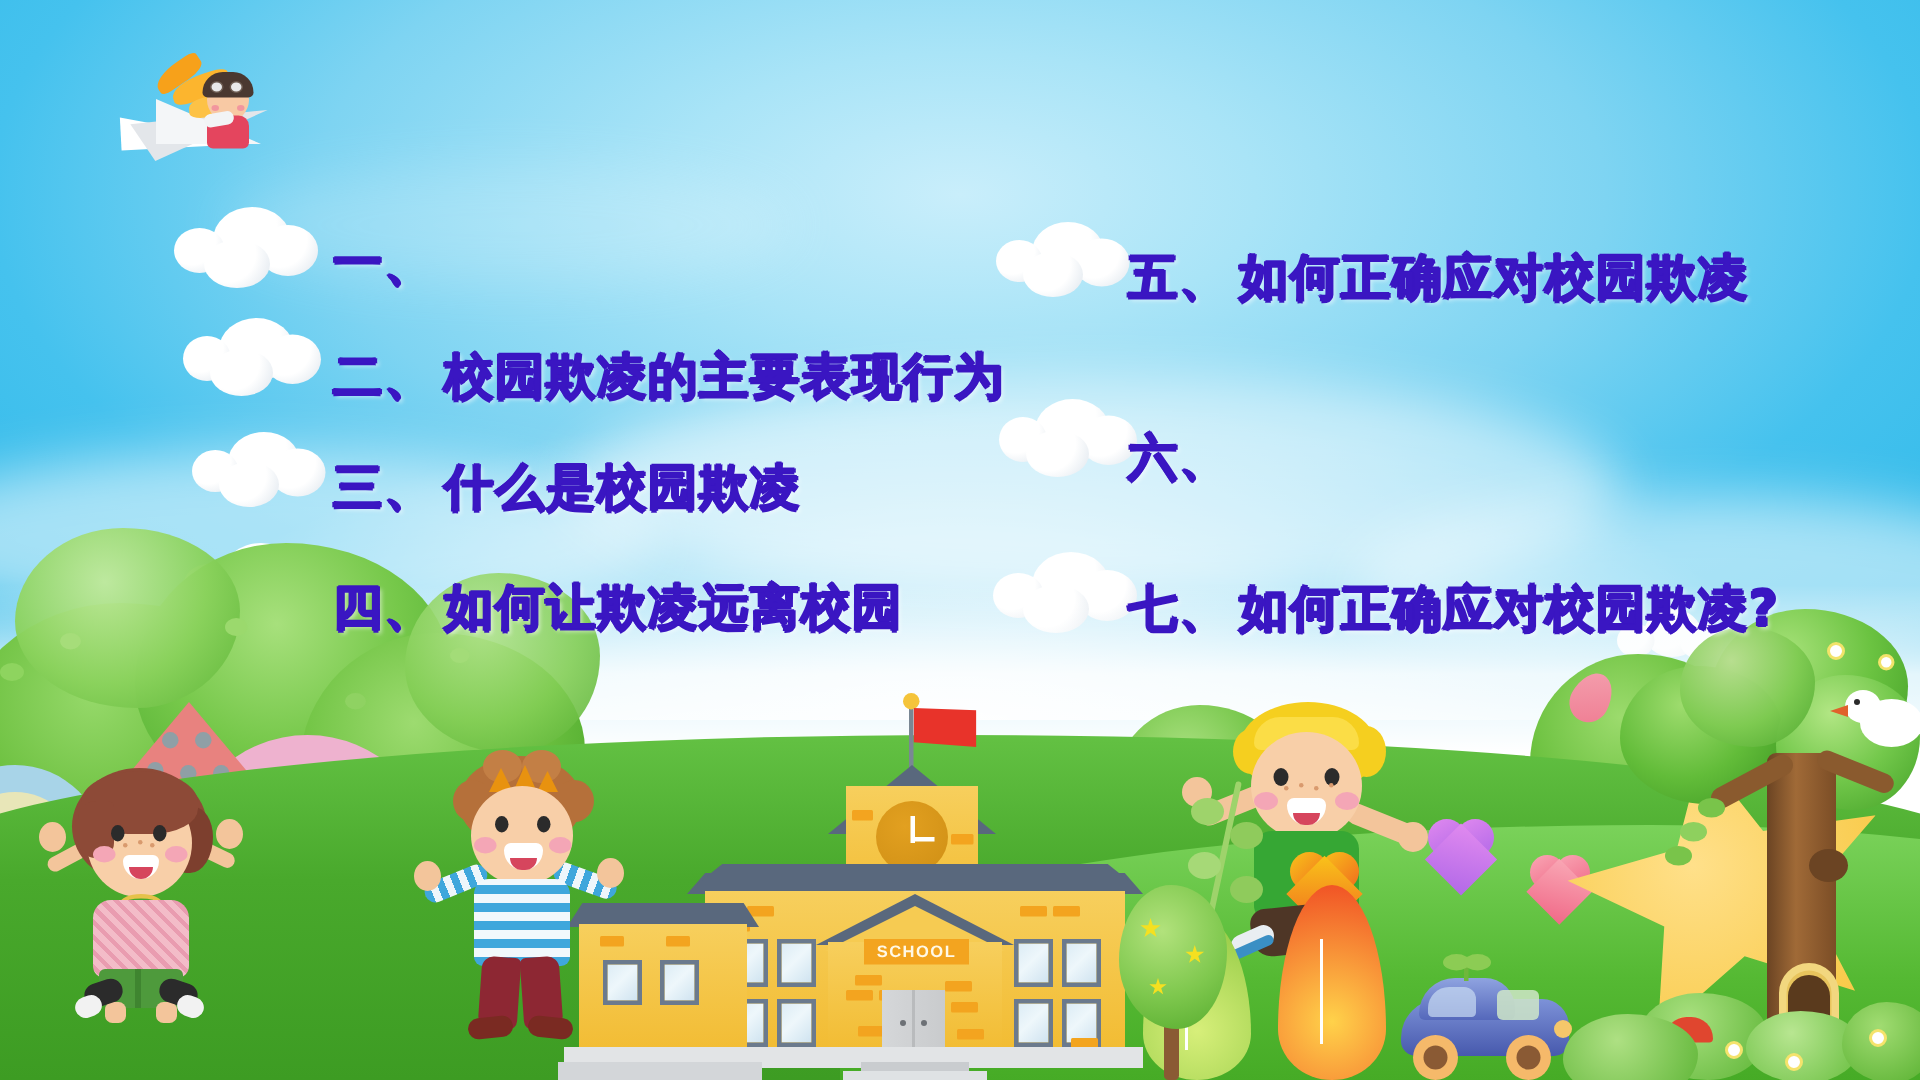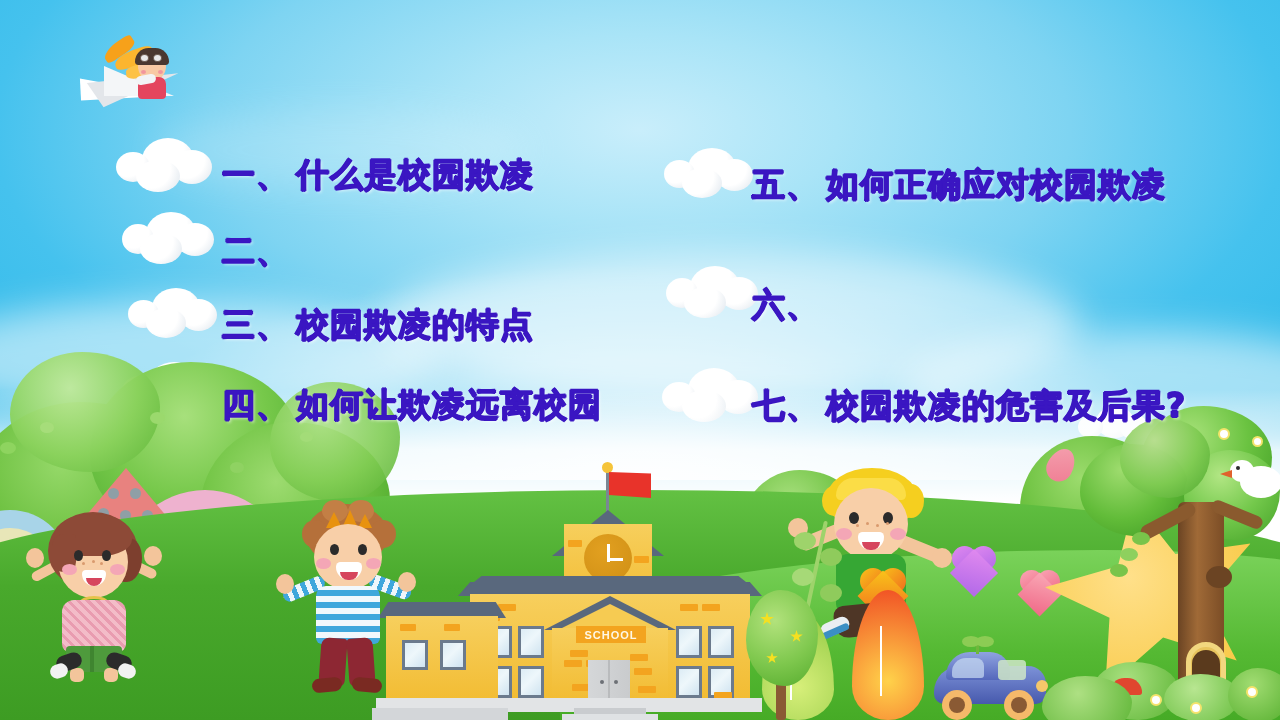"什么是校园欺凌" span.toc-label { html: <span>什么是校园欺凌</span> -> none }
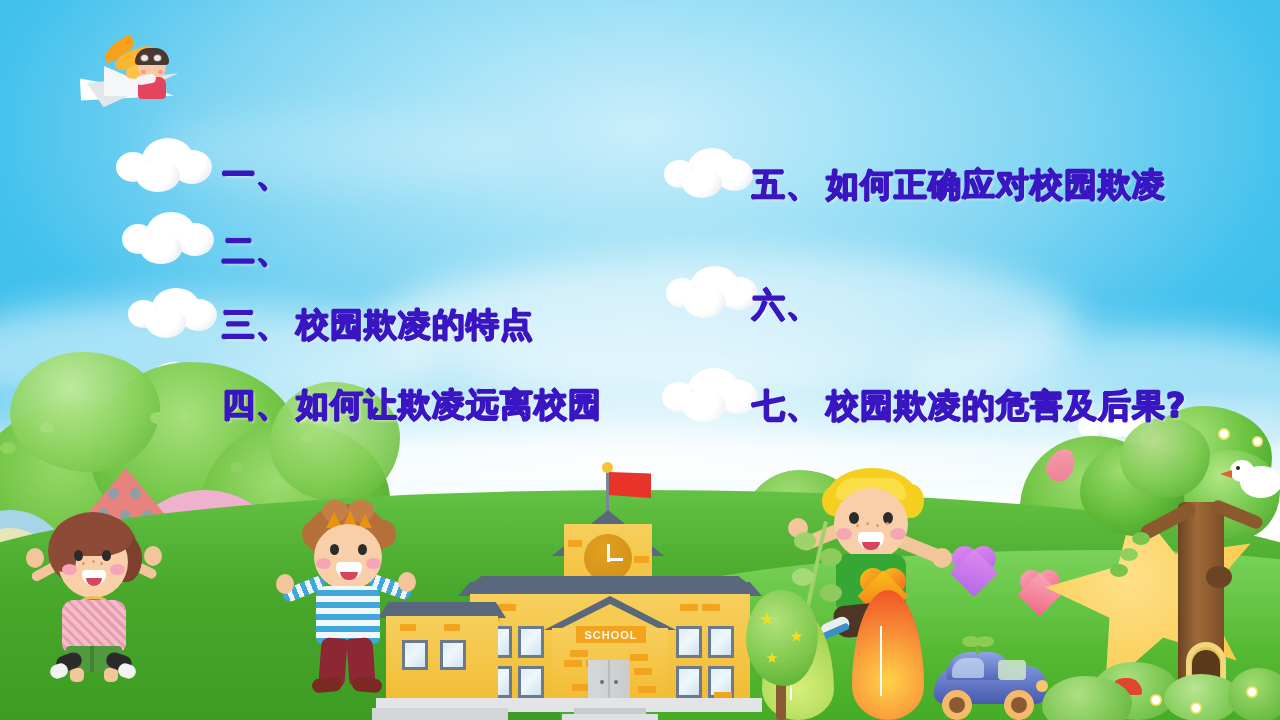"校园欺凌的主要表现行为" span.toc-label { html: none -> <span>校园欺凌的主要表现行为</span> }
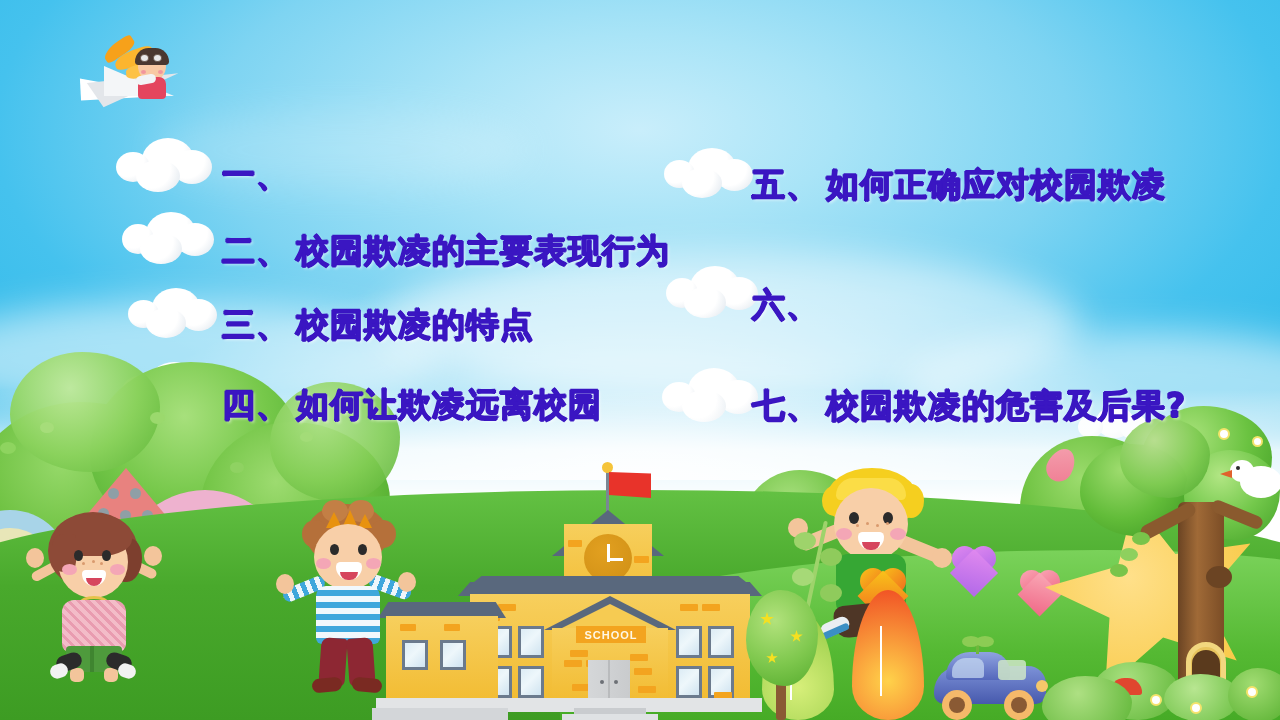"校园欺凌的特点" span.toc-label { text: 校园欺凌的特点 -> 什么是校园欺凌 }
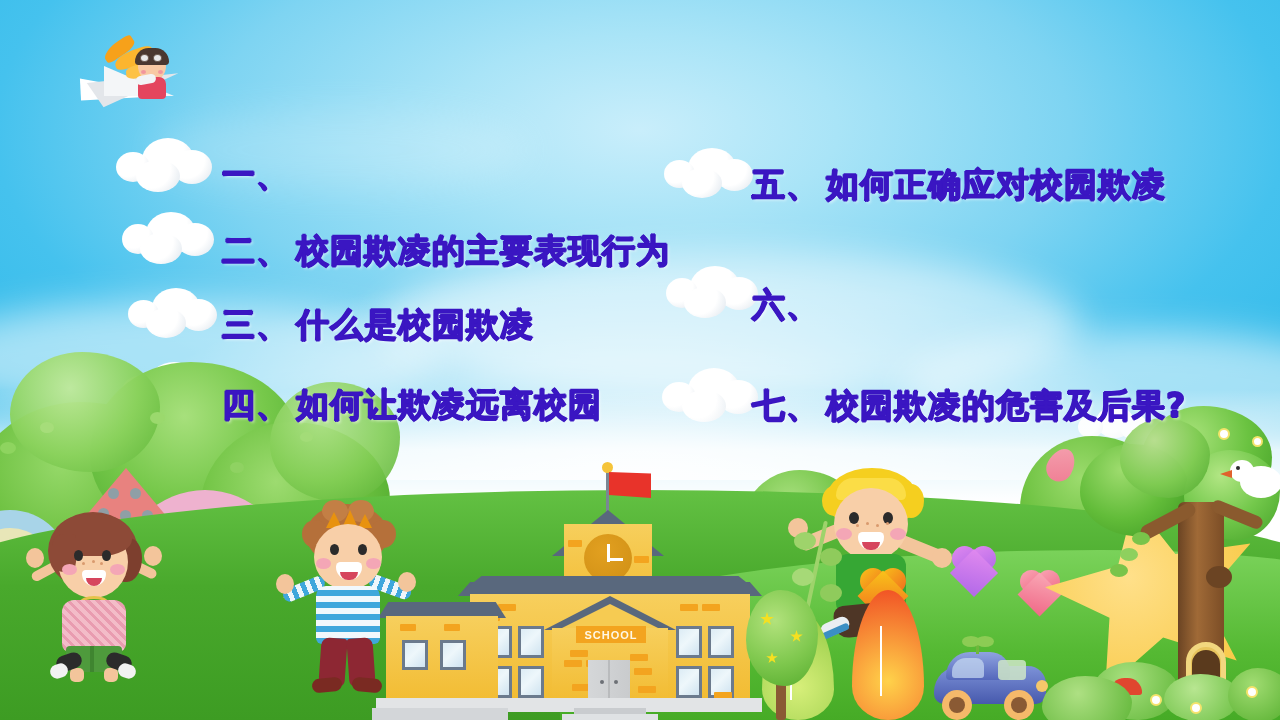"校园欺凌的危害及后果?" span.toc-label { text: 校园欺凌的危害及后果 -> 如何正确应对校园欺凌 }
